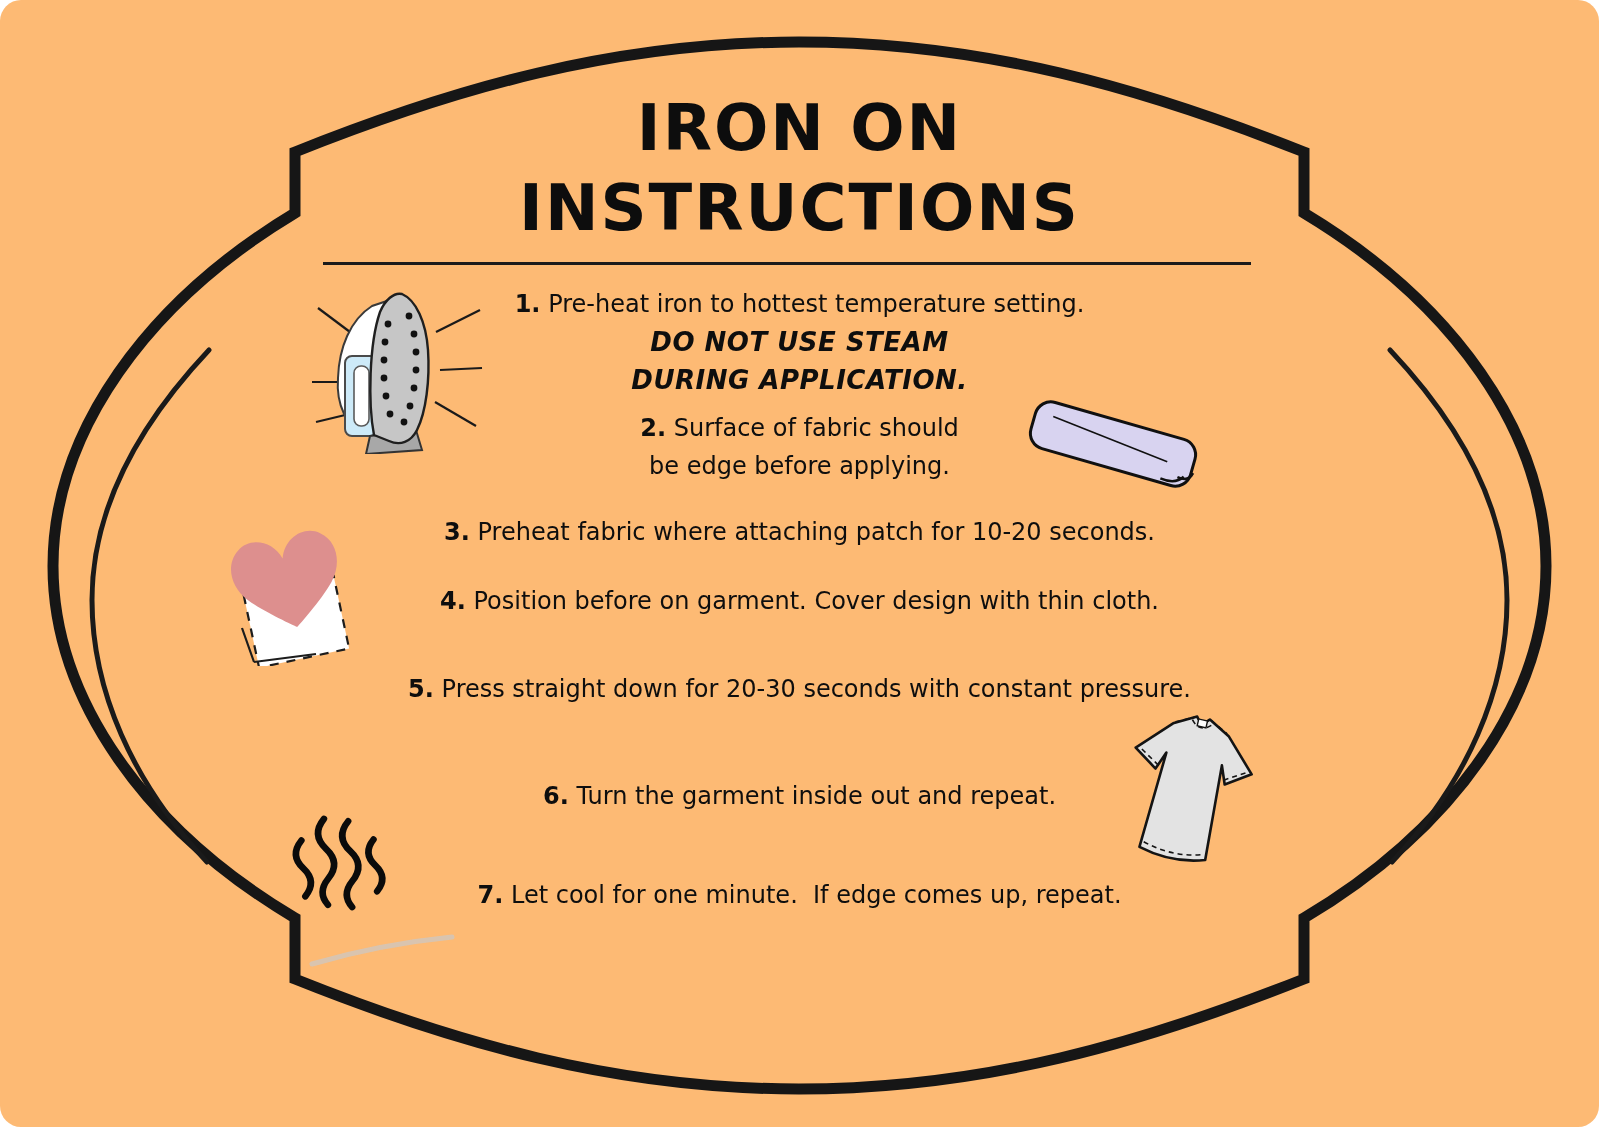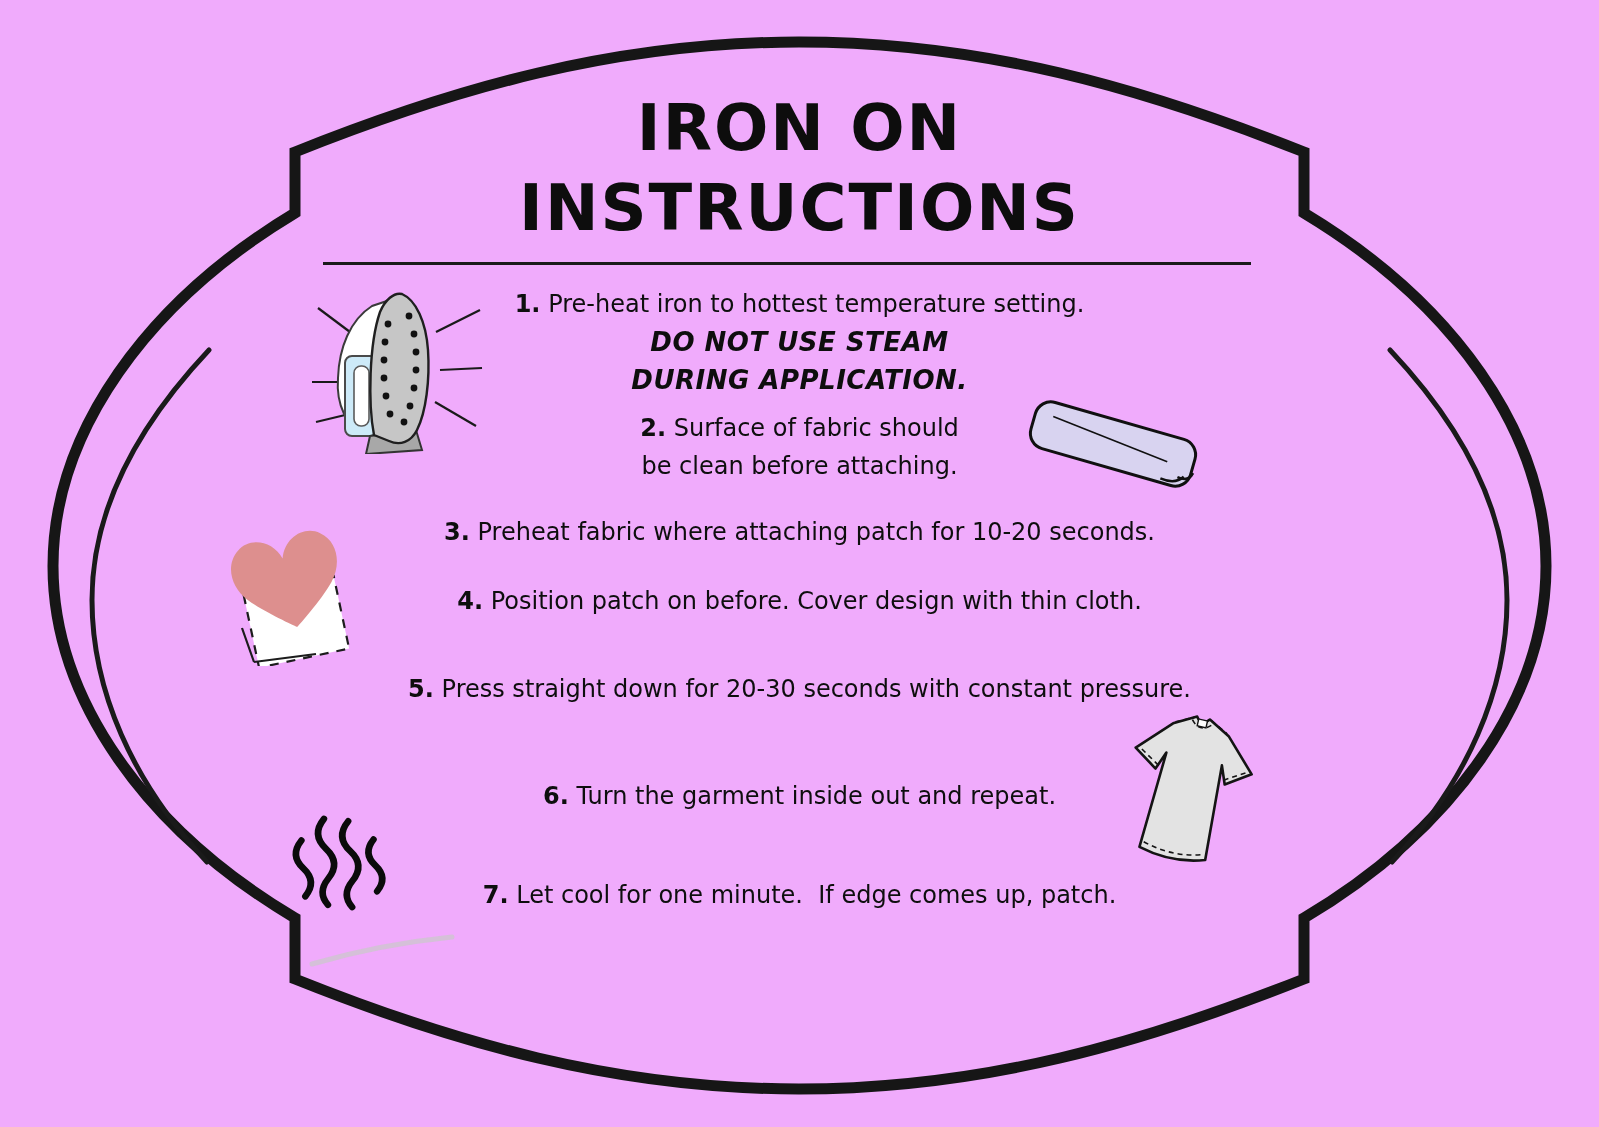"IRON ON" .canvas { background: #f0abfc -> #fdba74; border-radius: none -> 21px }
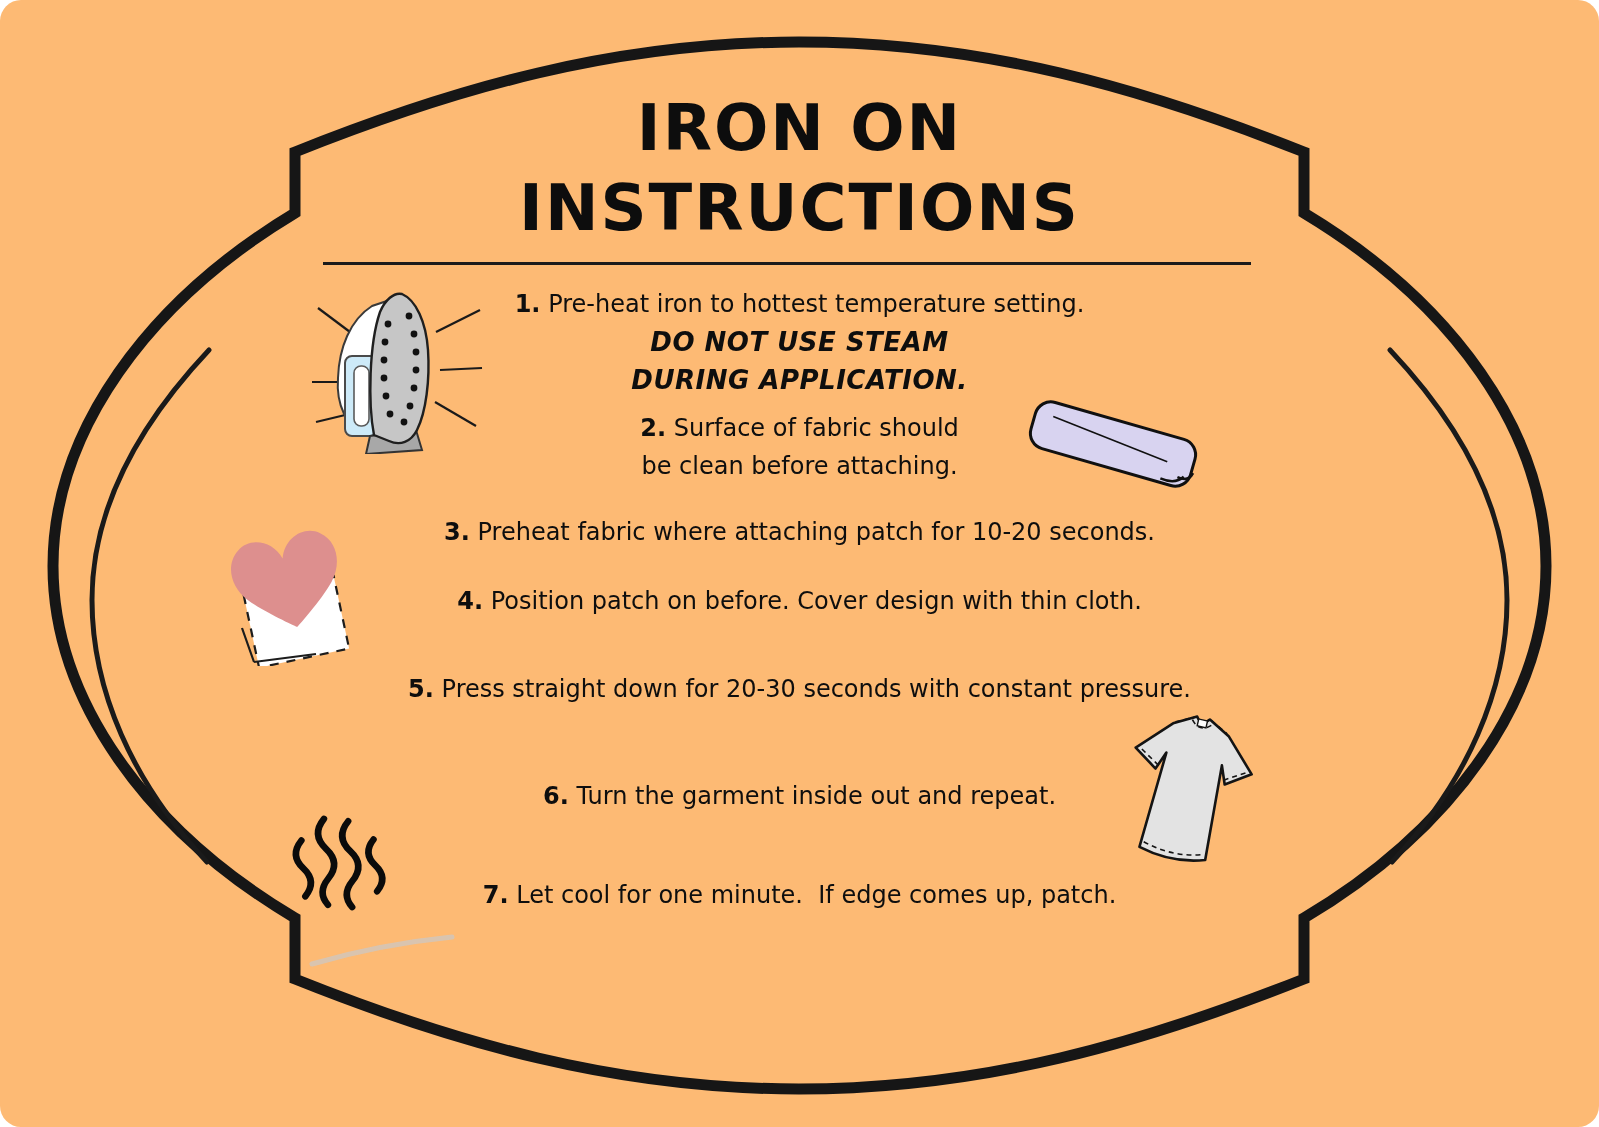"be clean before attaching." div.line { text: clean before attaching -> edge before applying }
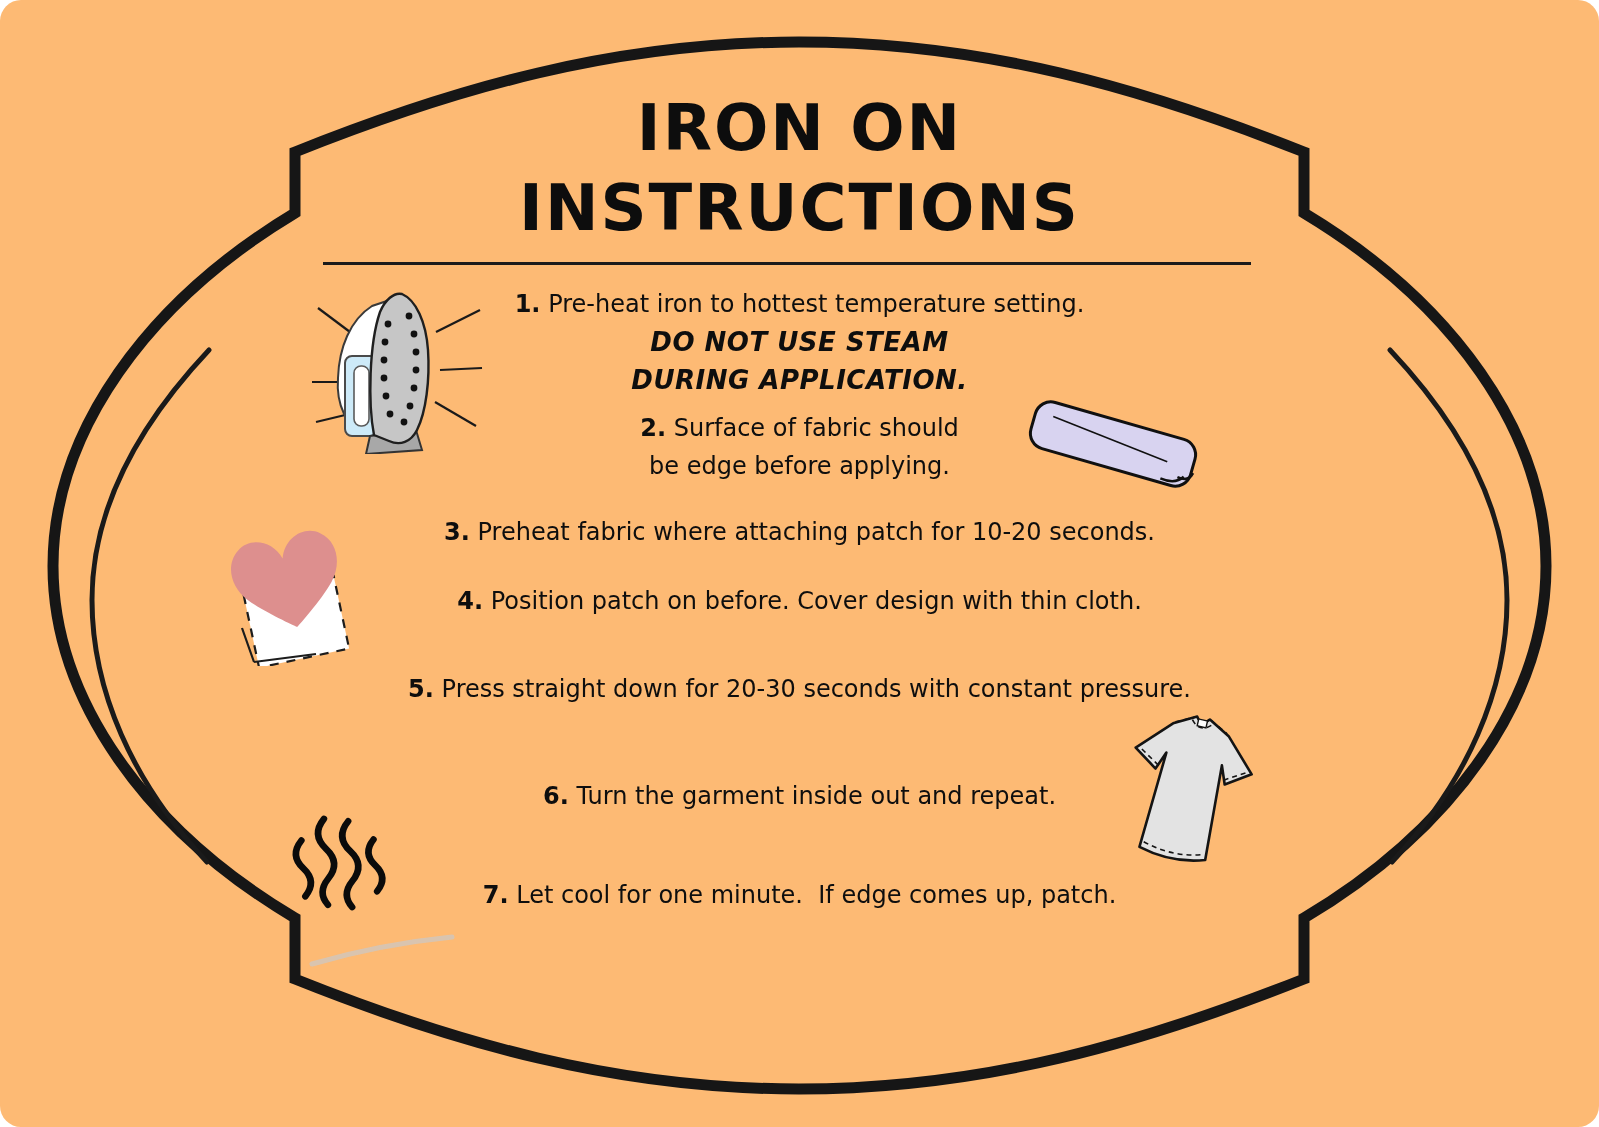"Position patch on before." span { text: patch on before -> before on garment }
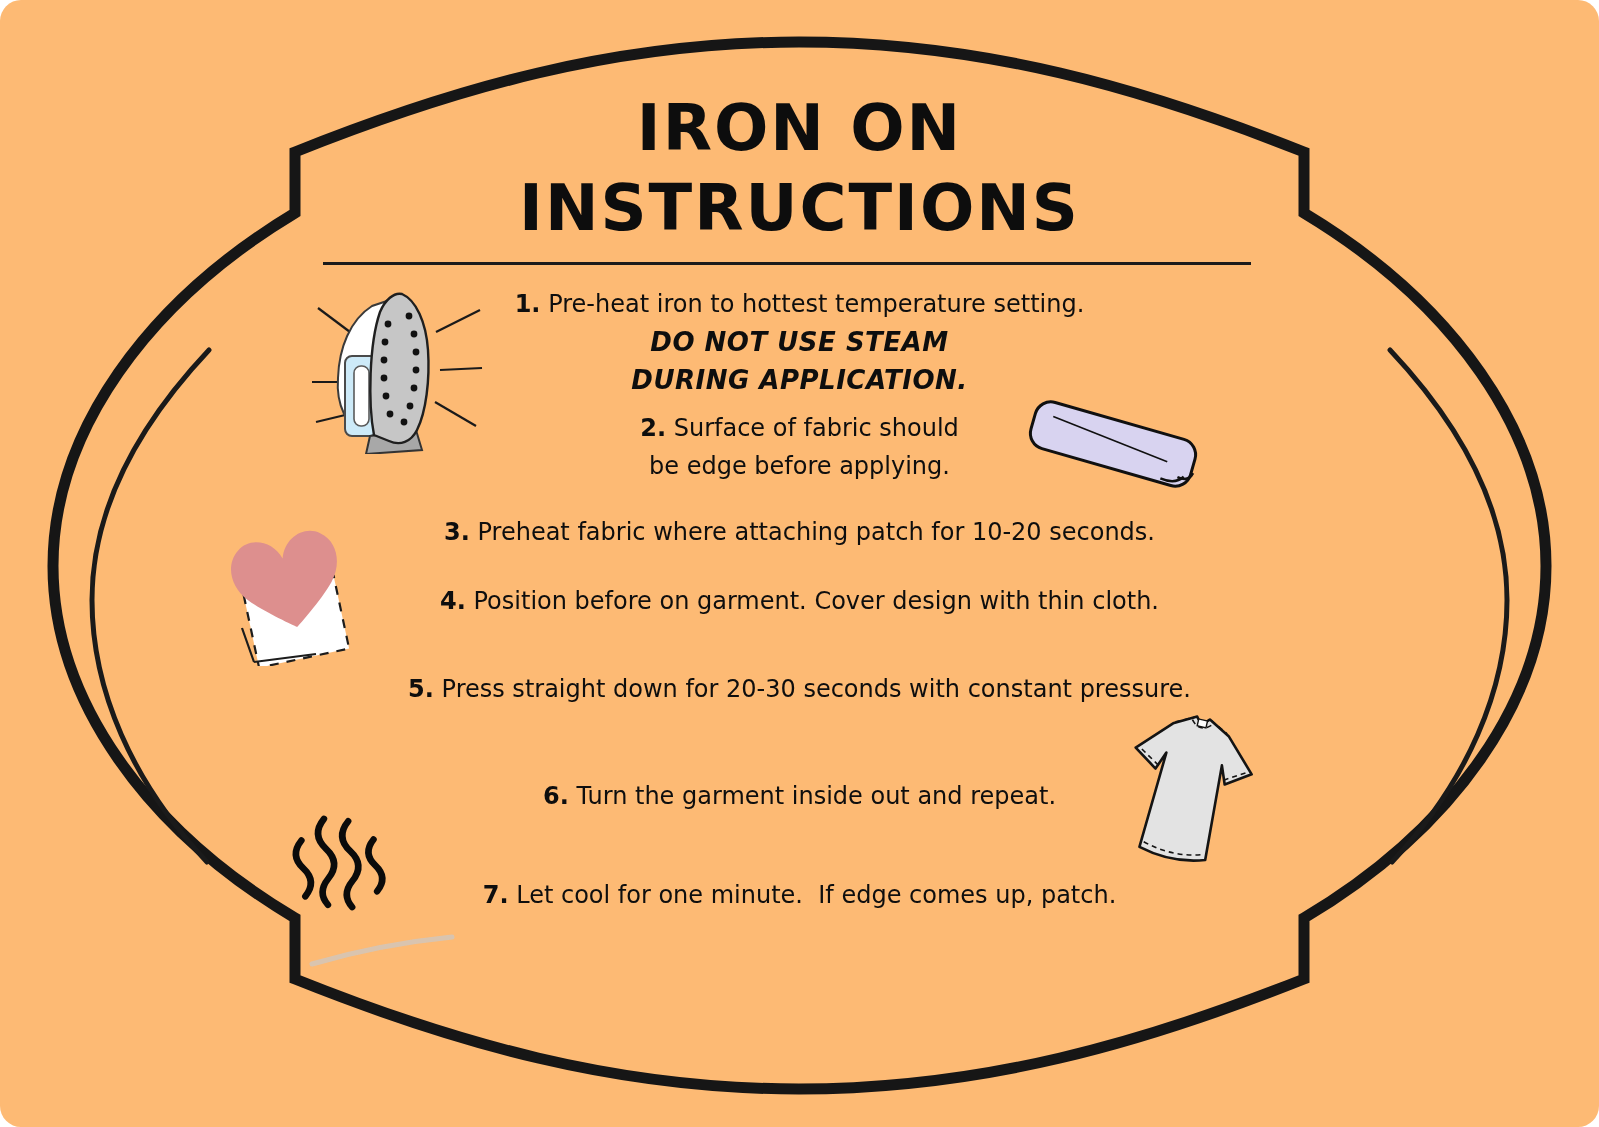"patch" span.b { text: patch -> repeat }
